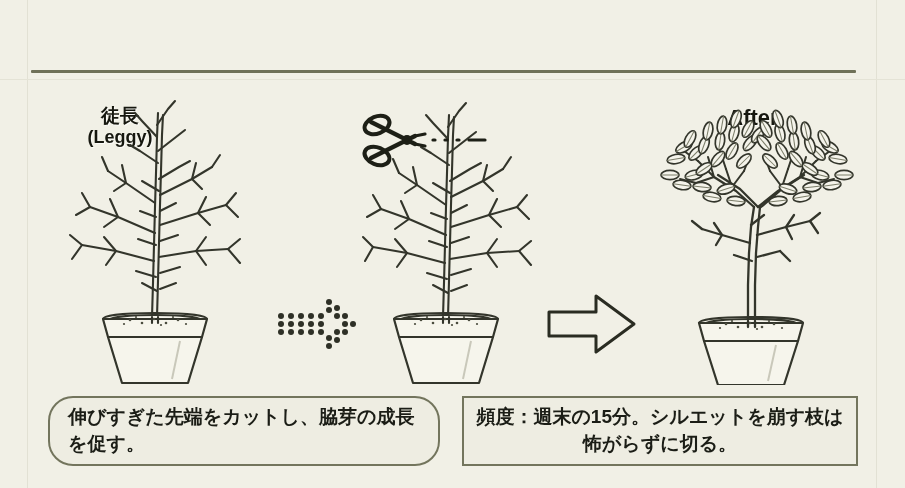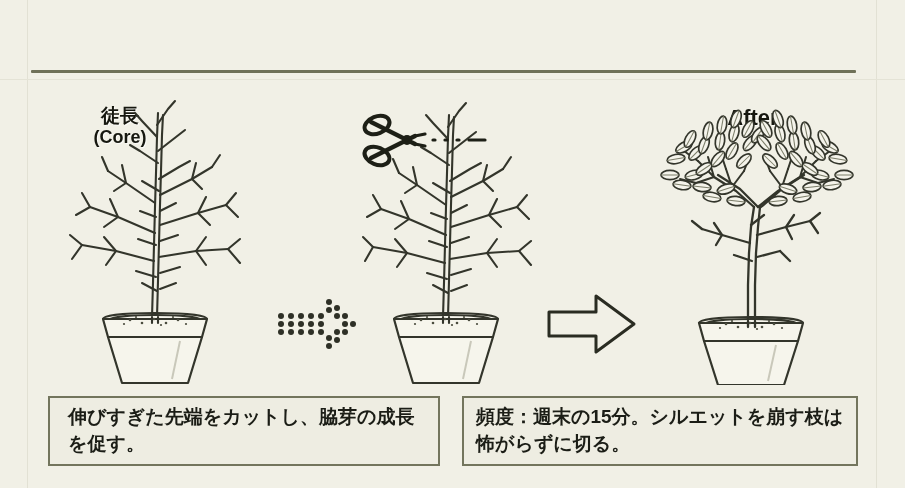"(Core)" span.en { text: Core -> Leggy }
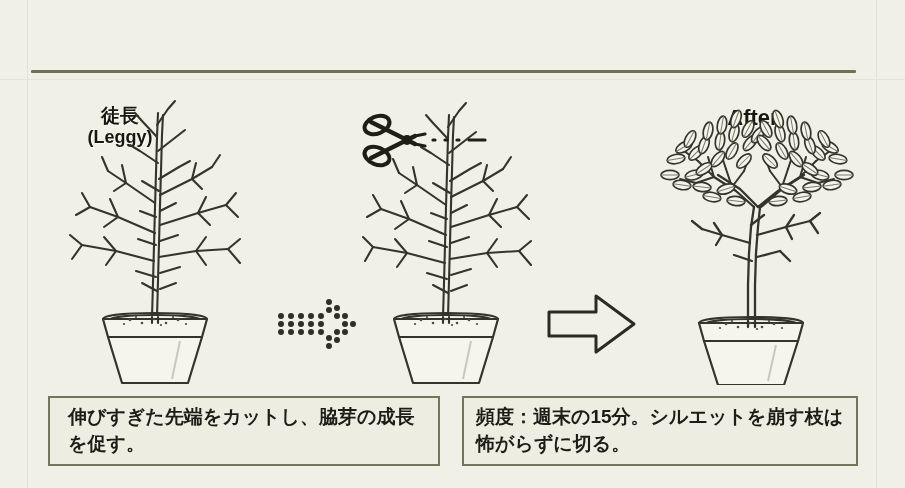"伸びすぎた先端をカットし、脇芽の成長を促す。" #caption-left { border-radius: none -> 25px }
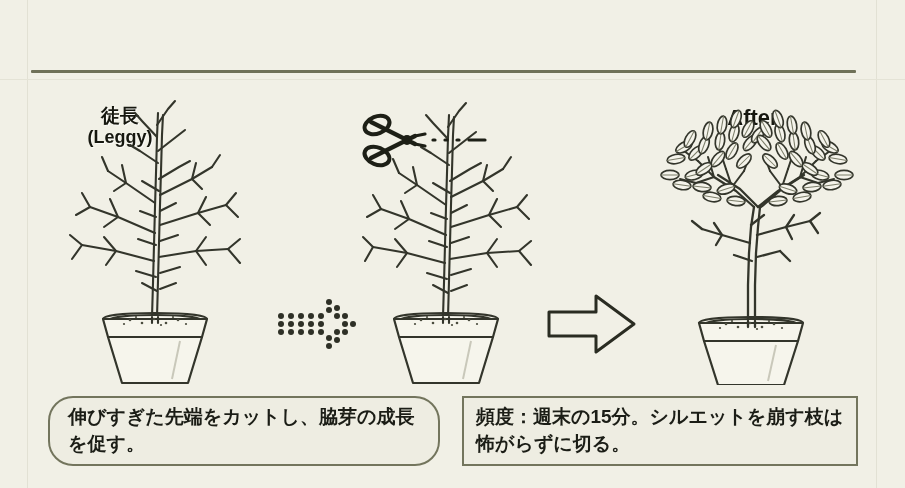"頻度：週末の15分。シルエットを崩す枝は怖がらずに切る。" #caption-right .caption-text { text-align: none -> center }
